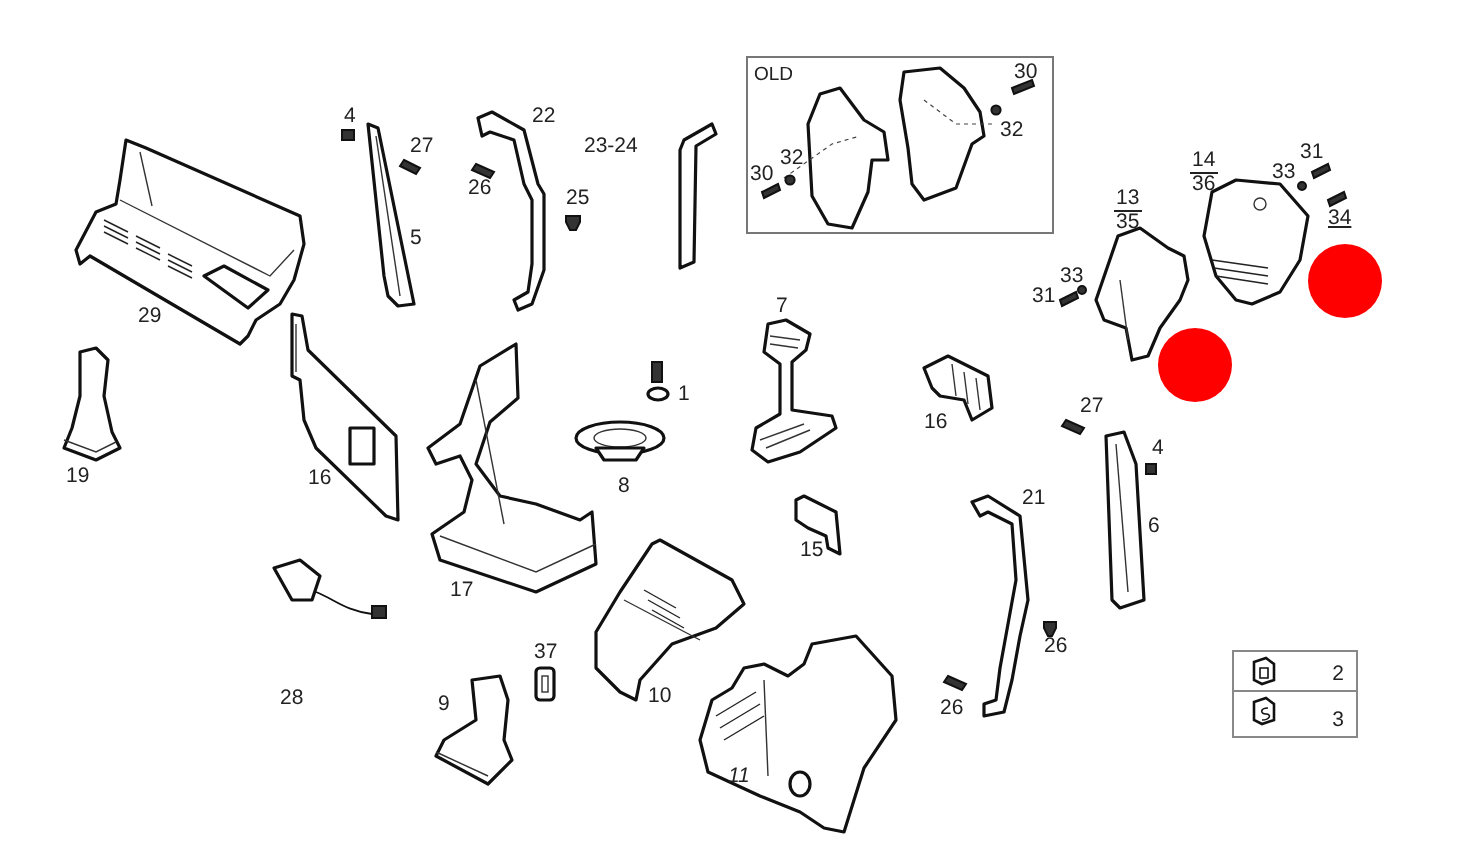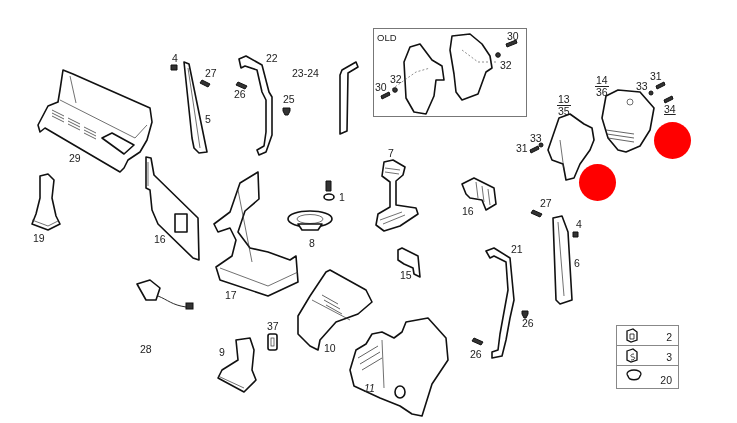"20" div.legend-row { html: <div> <svg> <ellipse></ellipse> <path></path> </svg> <span>20</span> </div> -> none }
